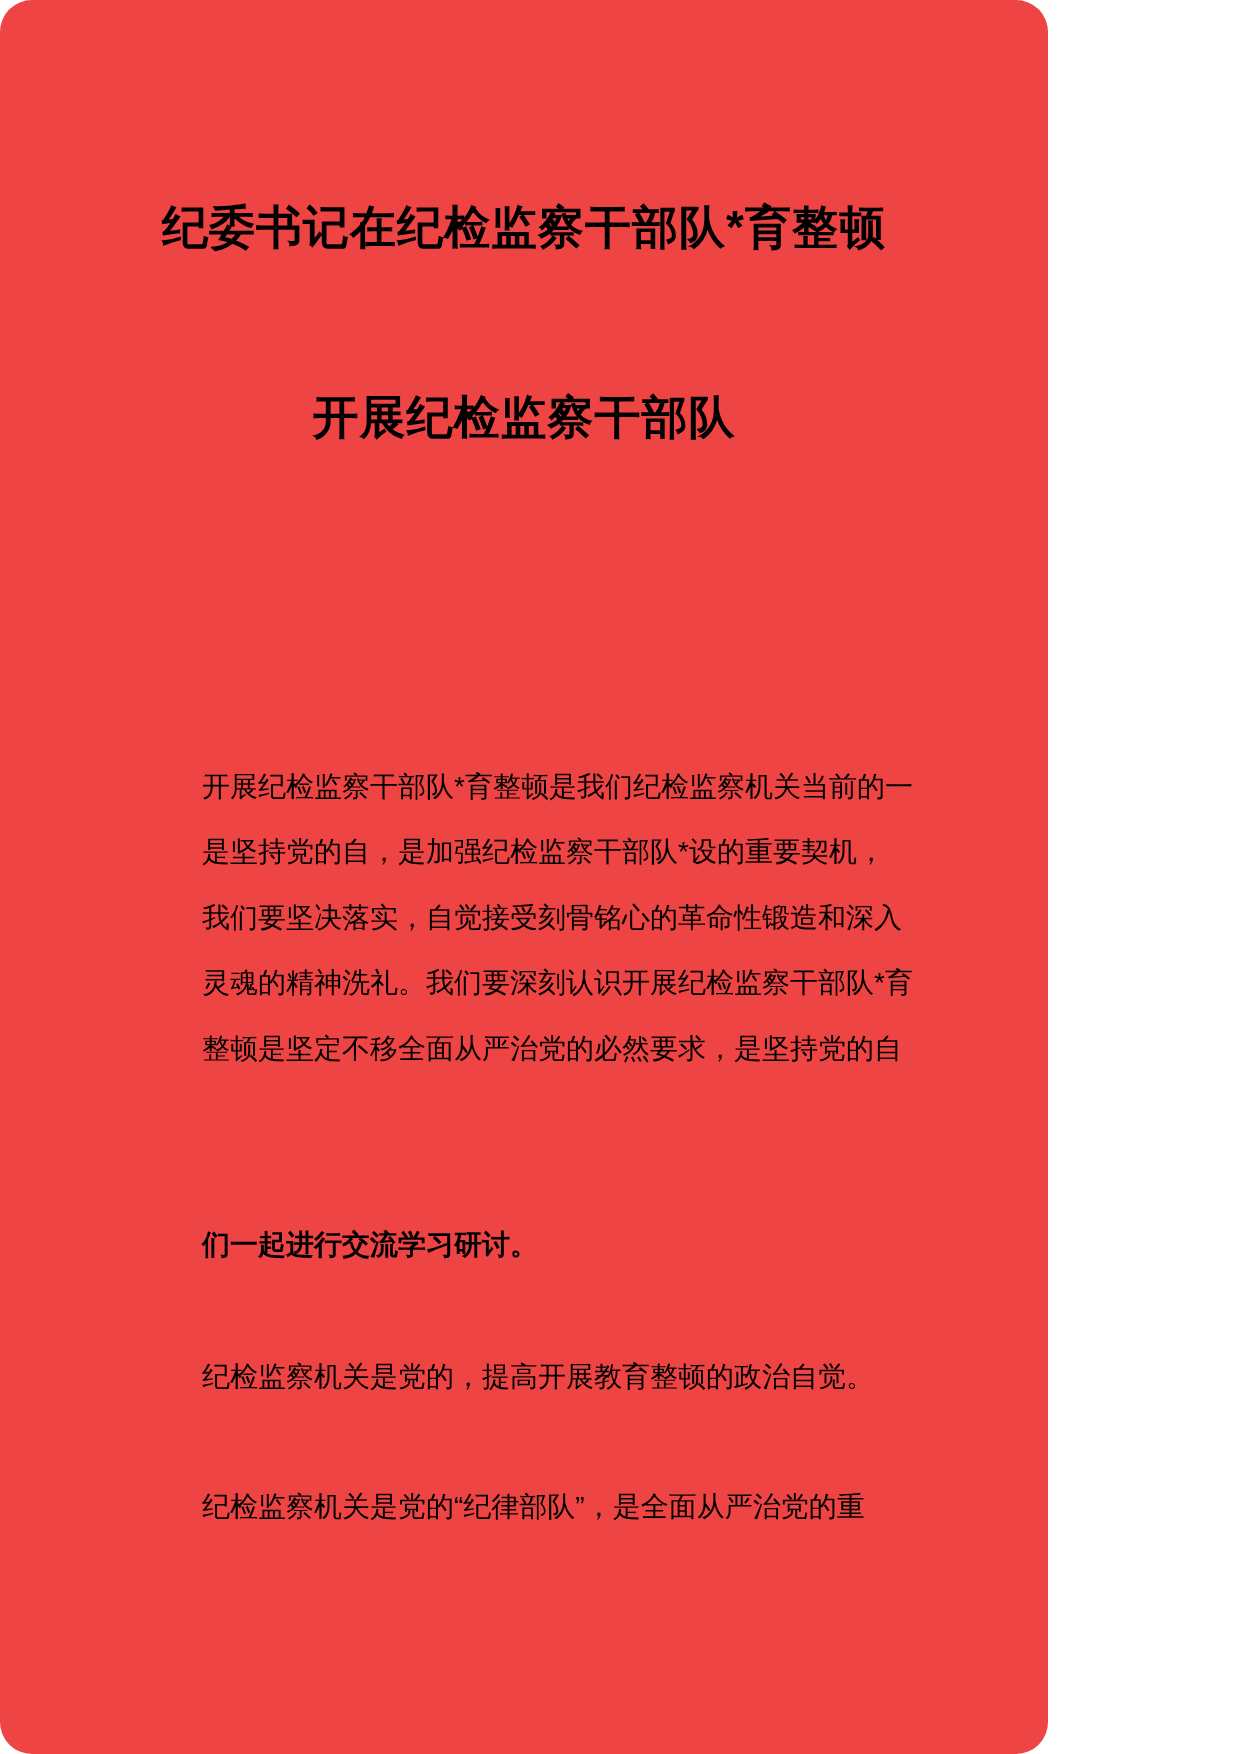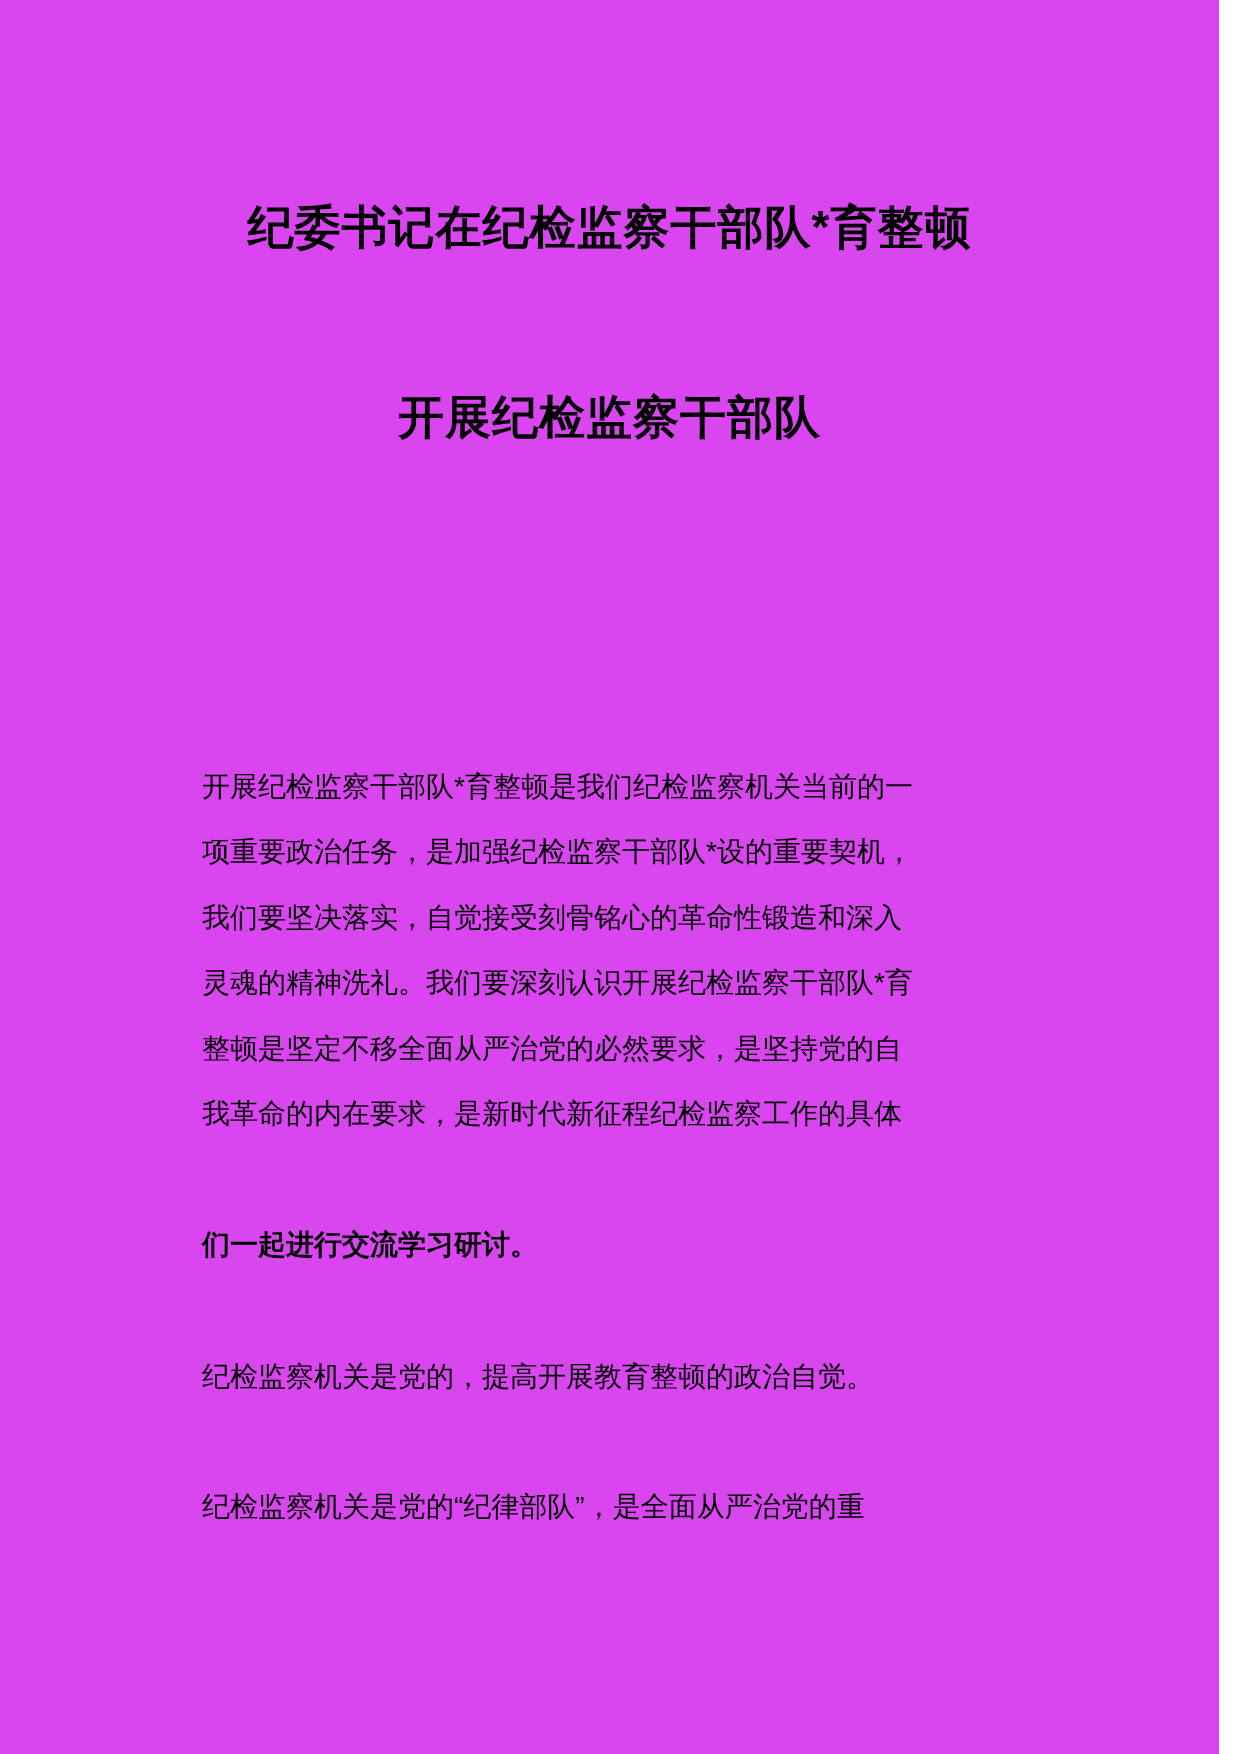"纪委书记在纪检监察干部队*育整顿" .page { background: #d946ef -> #ef4444; border-radius: none -> 32px; width: 1219px -> 1048px }
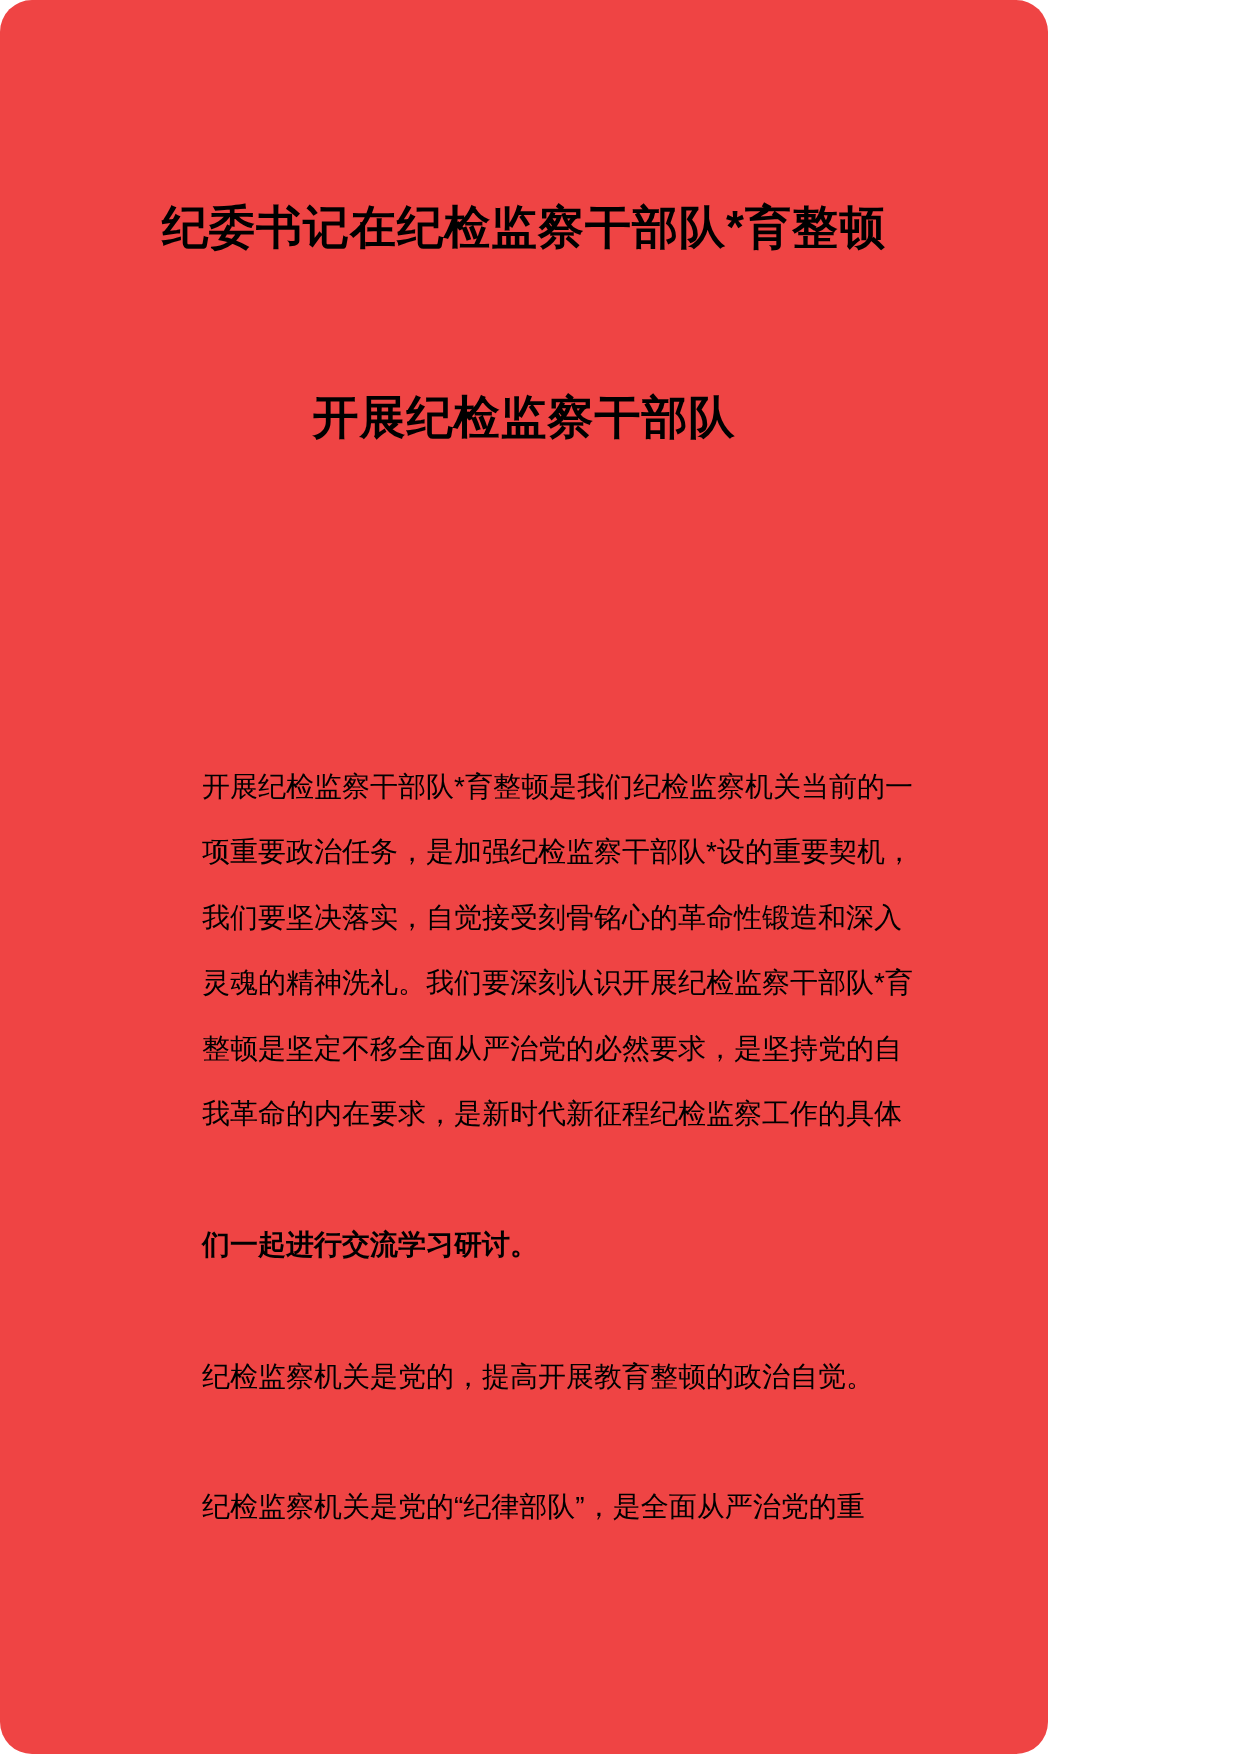"项重要政治任务，是加强纪检监察干部队*设的重要契机，" div.body-line { text: 项重要政治任务 -> 是坚持党的自 }
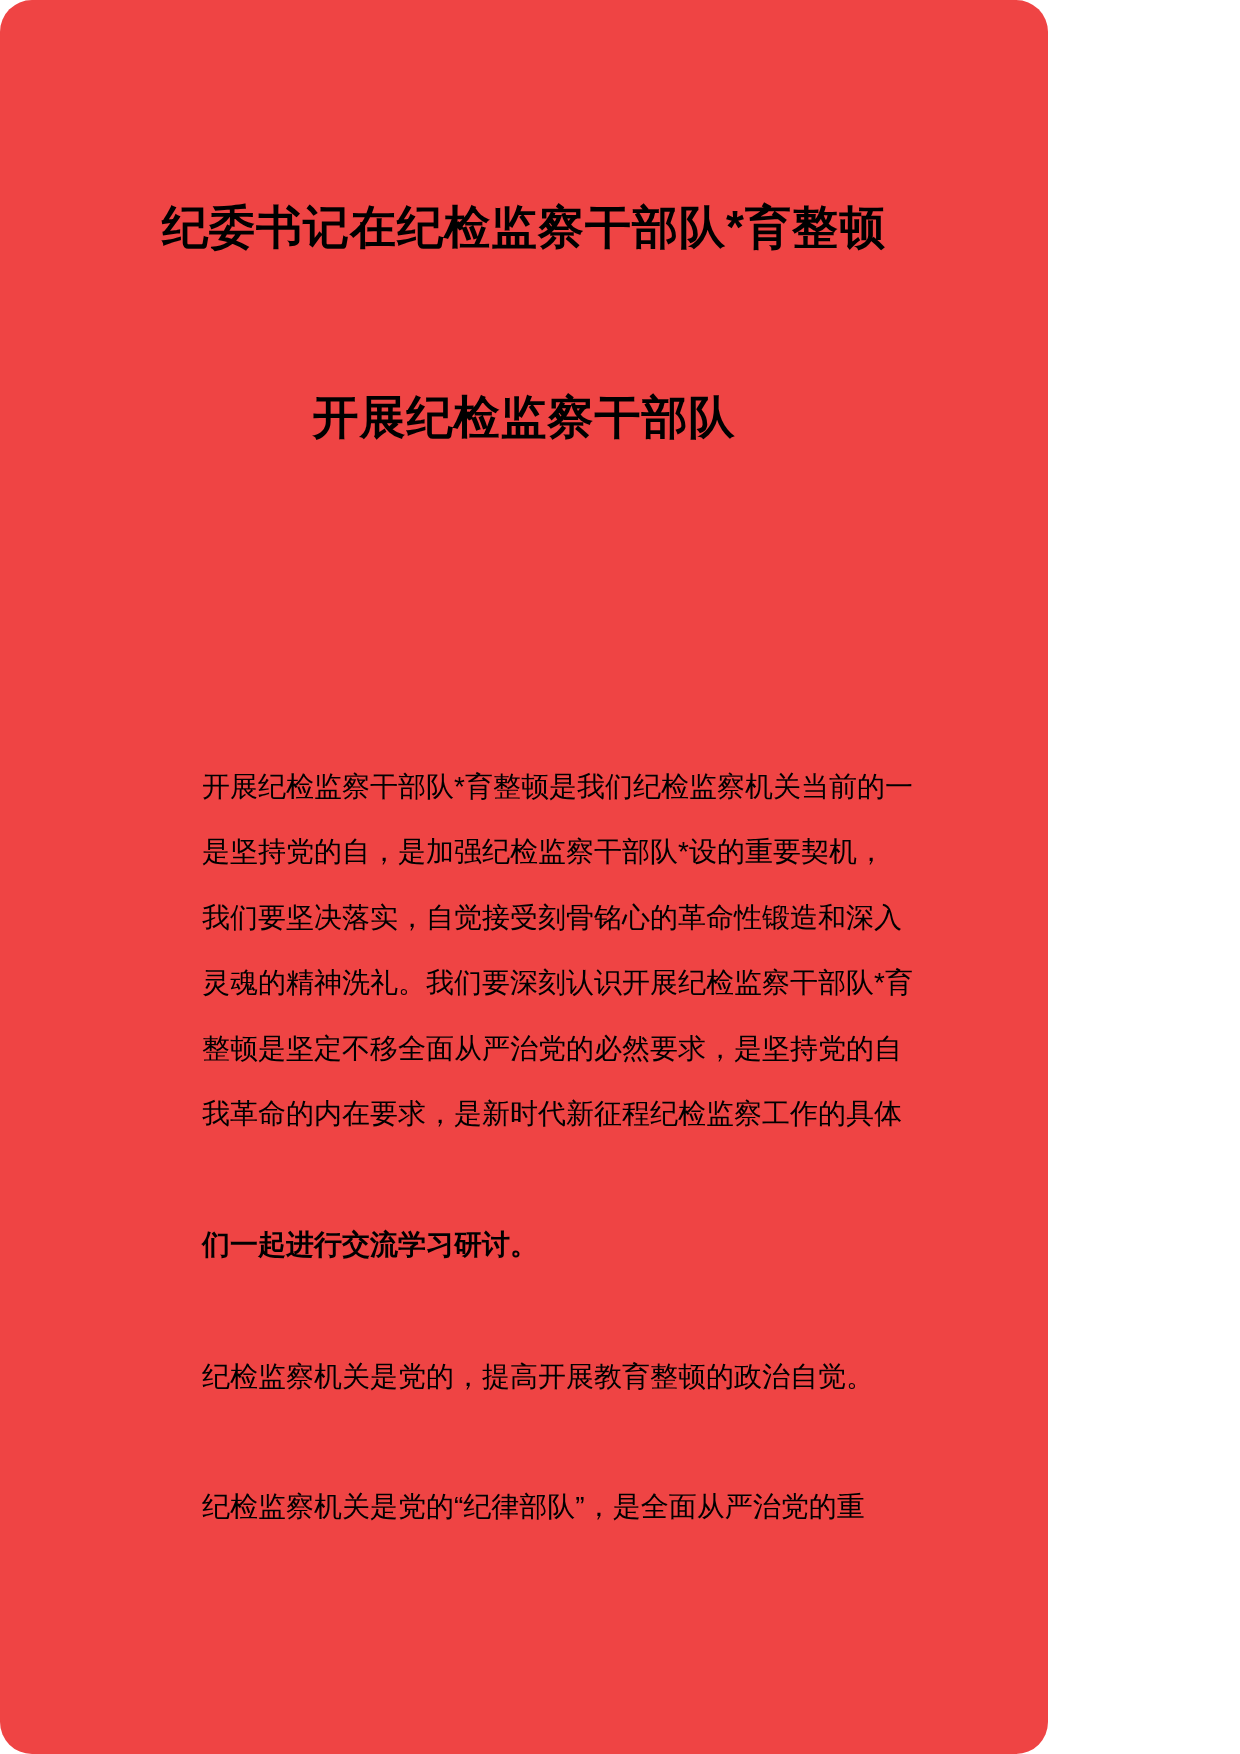"我革命的内在要求，是新时代新征程纪检监察工作的具体" div.body-line { html: <div>我革命的内在要求，是新时代新征程纪检监察工作的具体</div> -> none }
